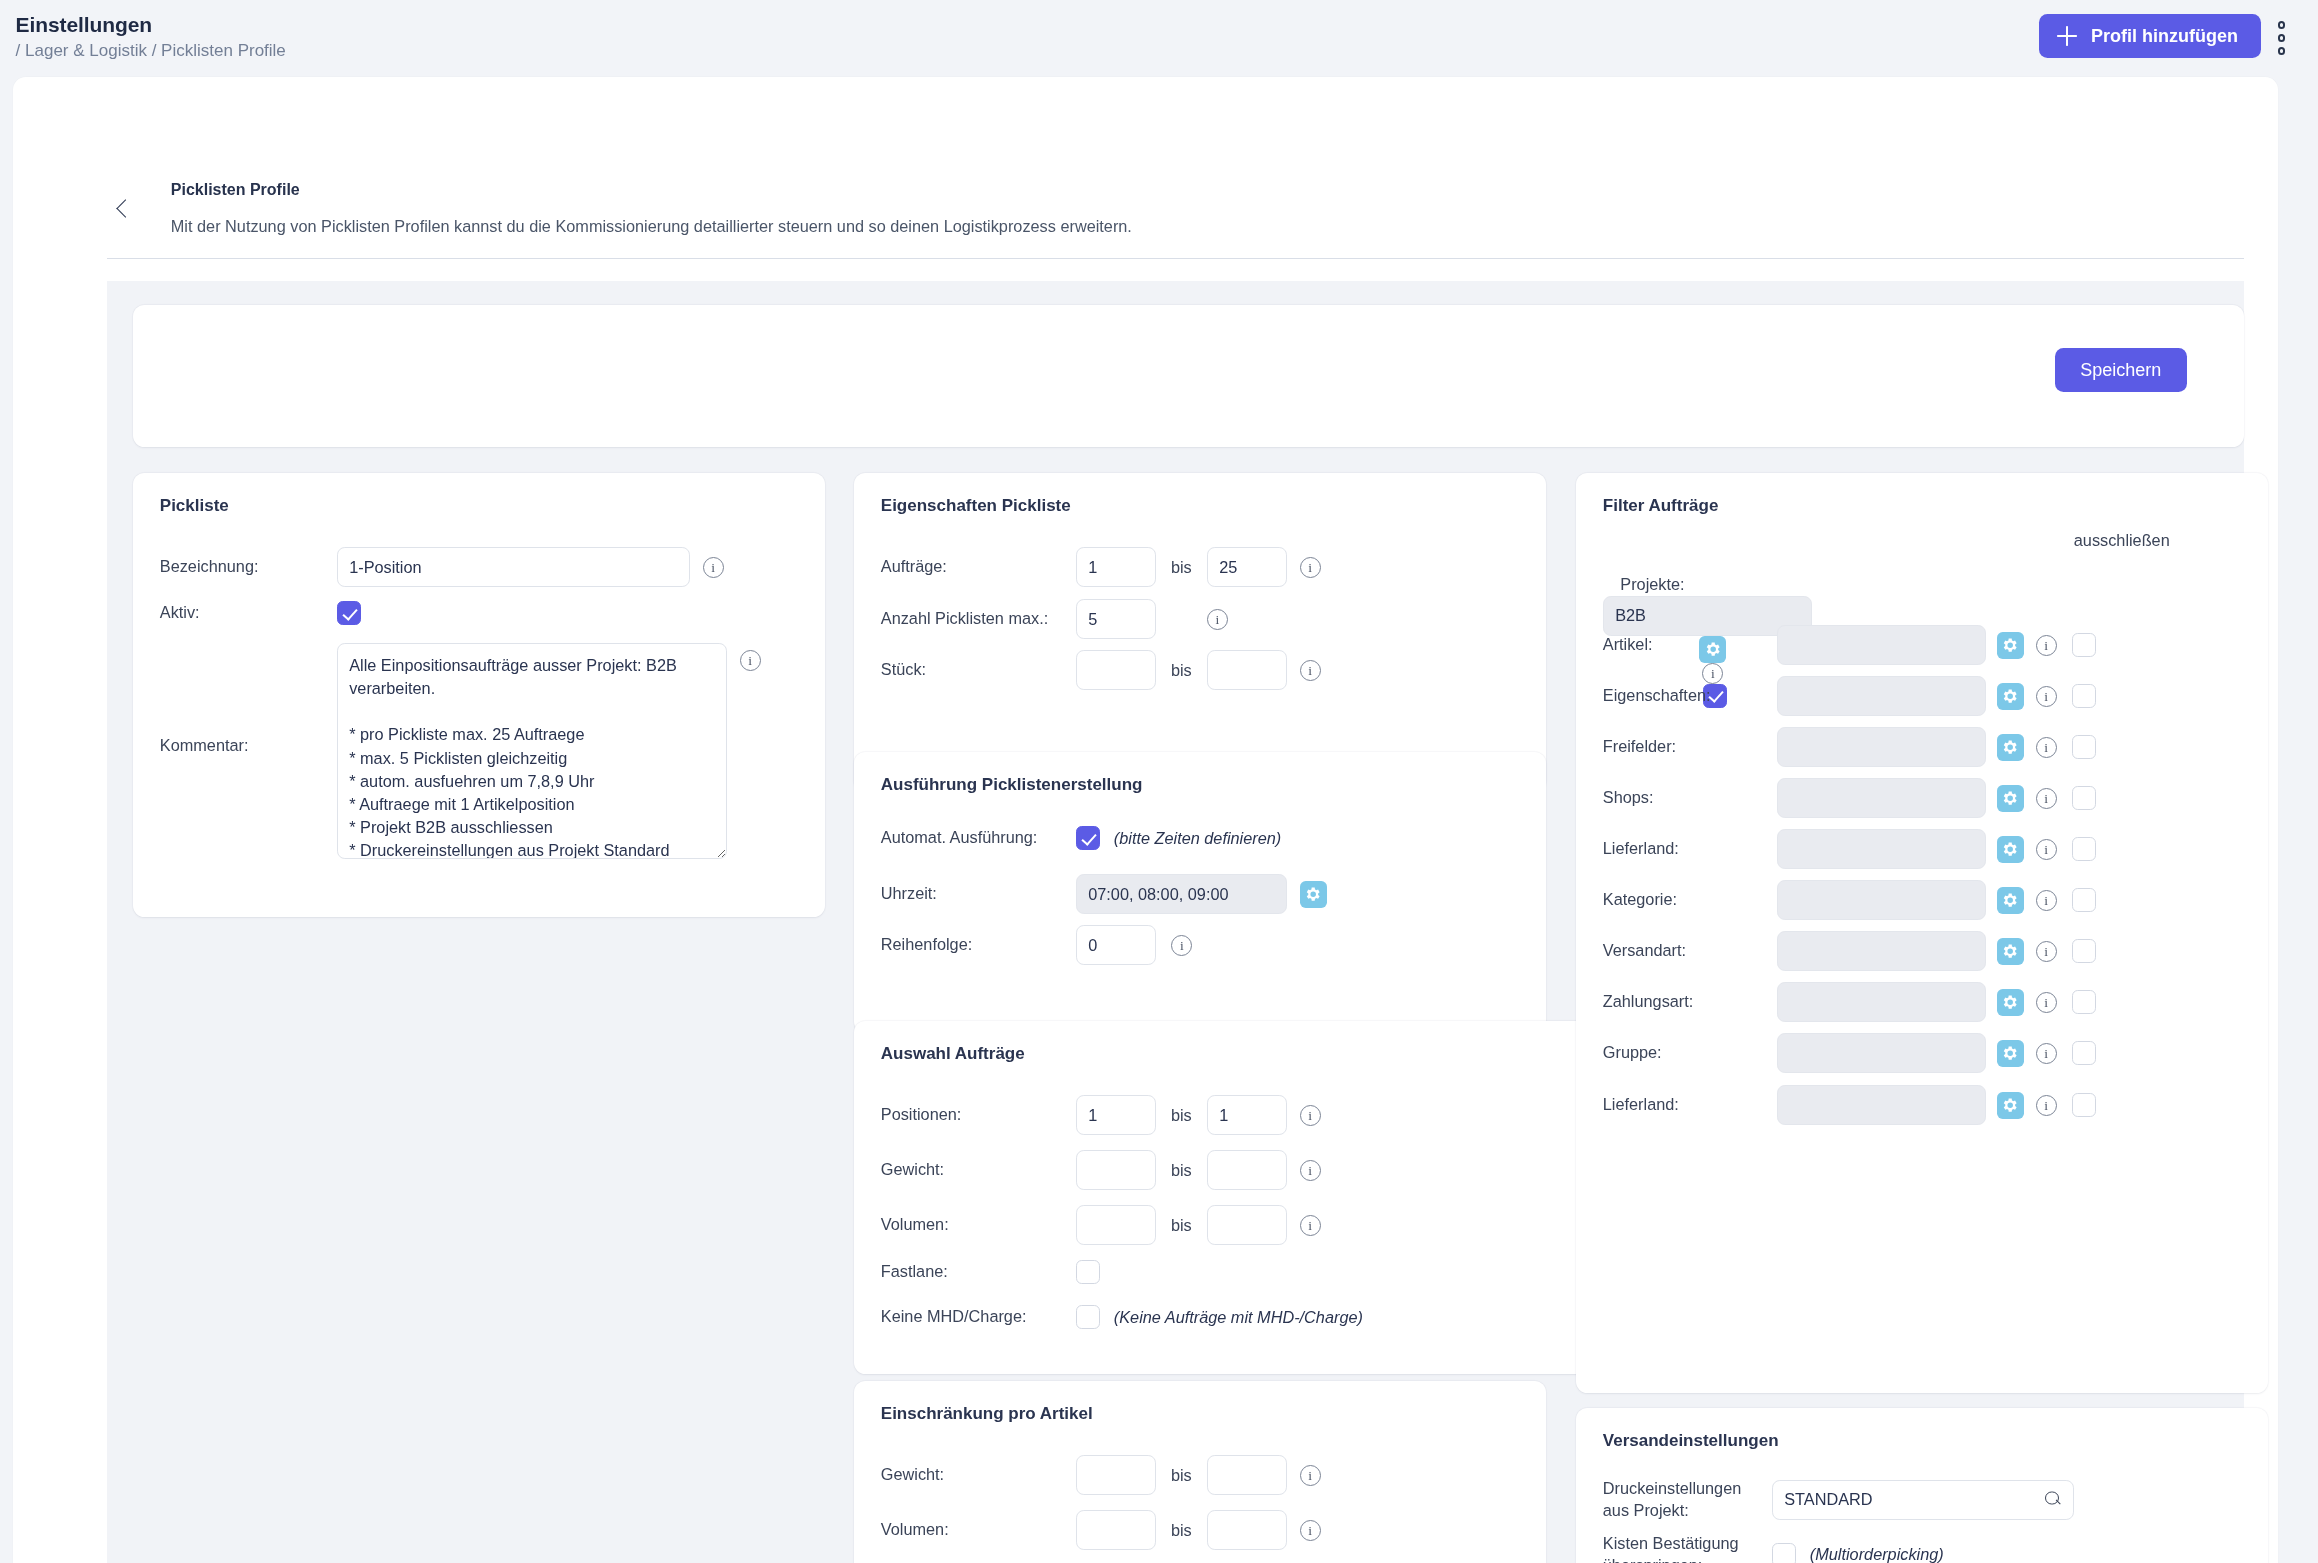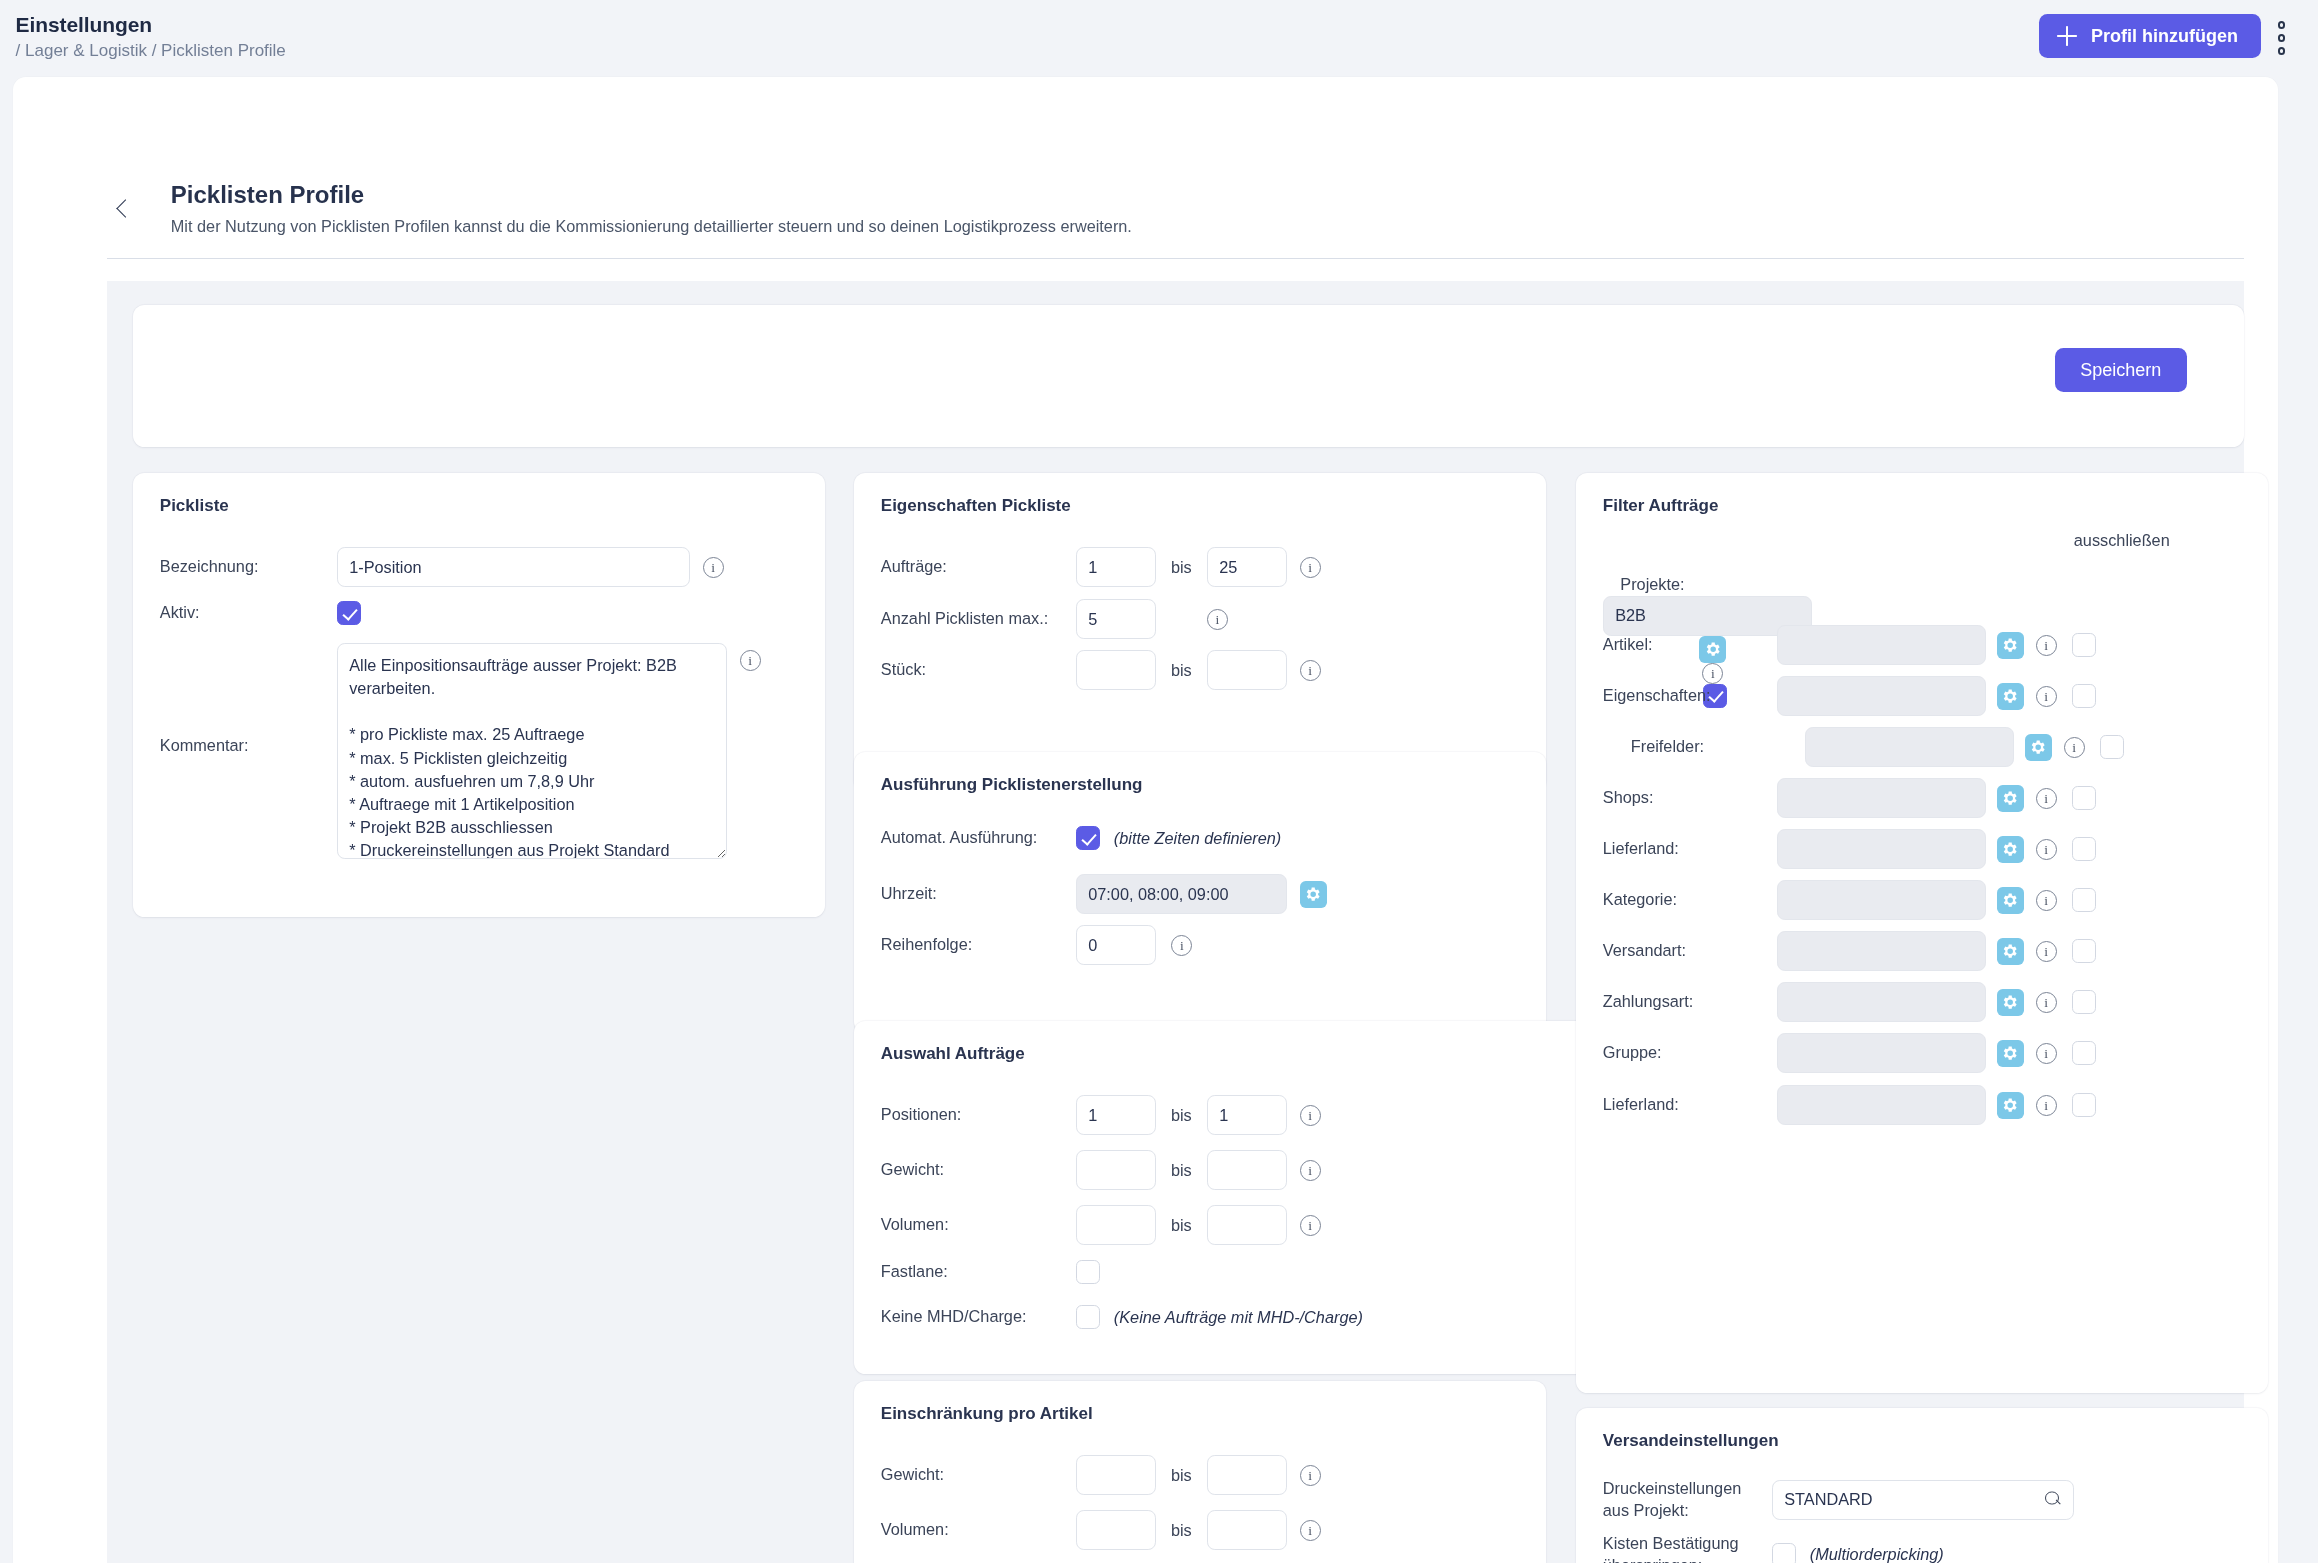"Picklisten Profile" .page-title { font-size: 24px -> 16px }
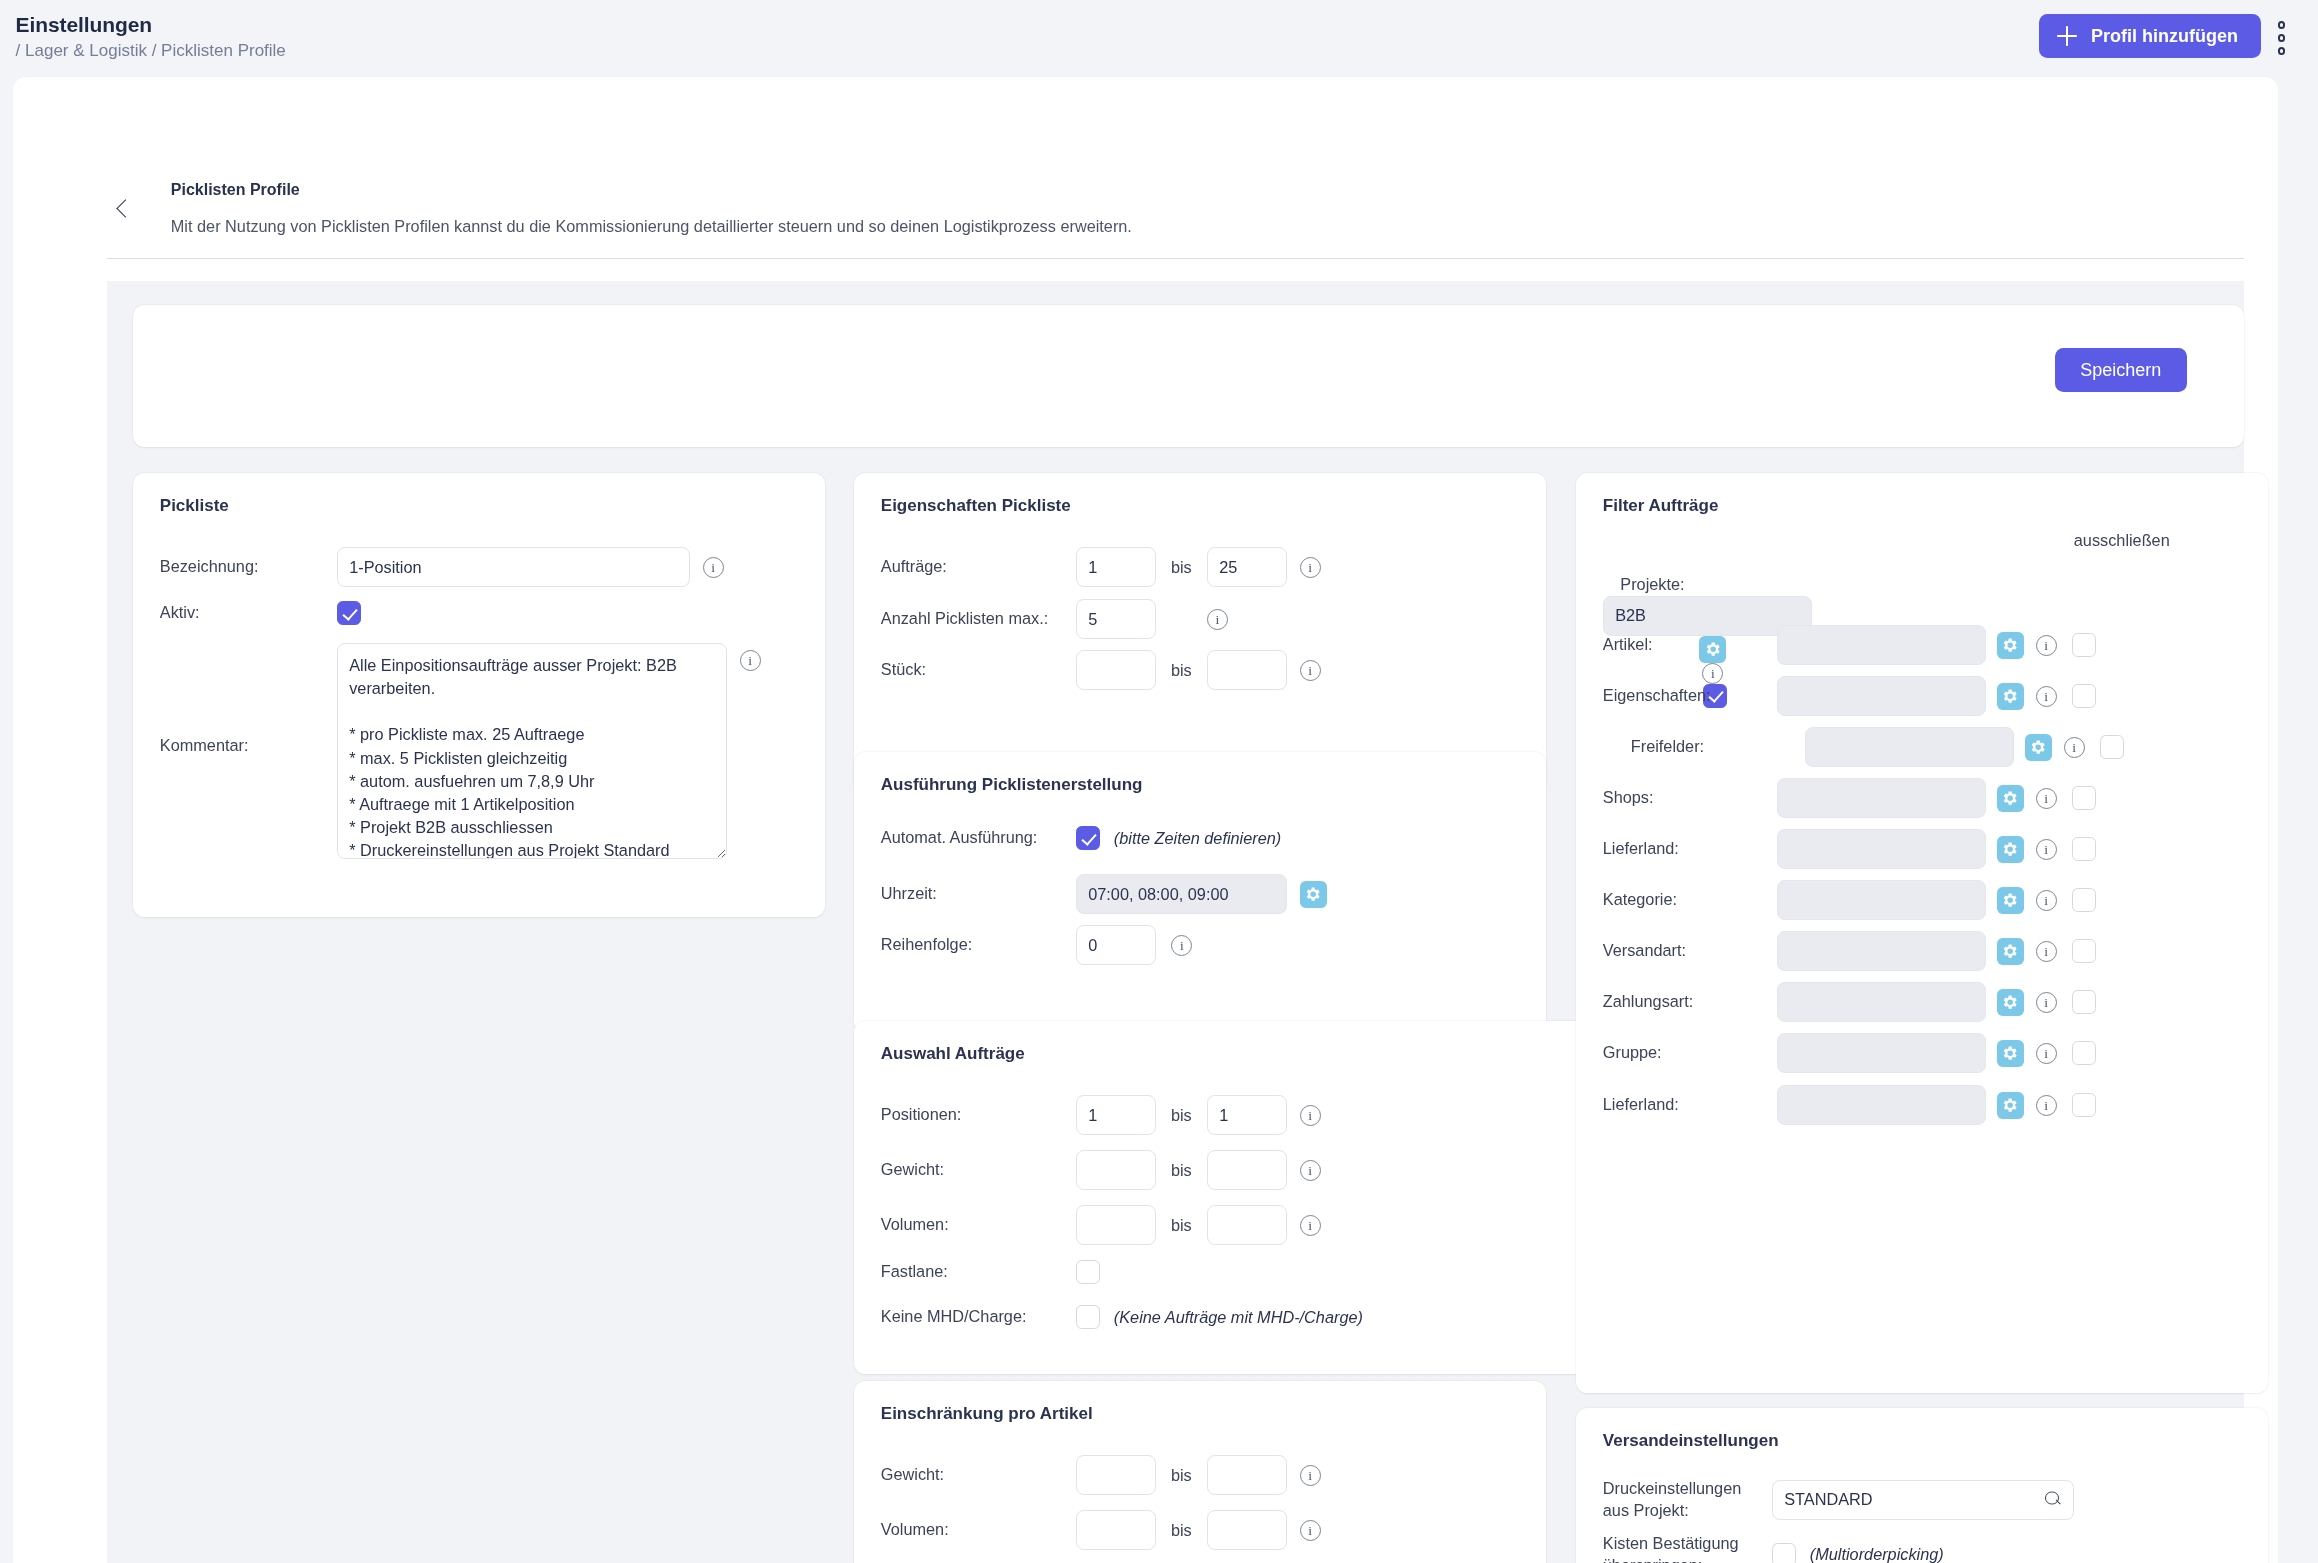"Freifelder:" div.row { margin-left: 28px -> none }
